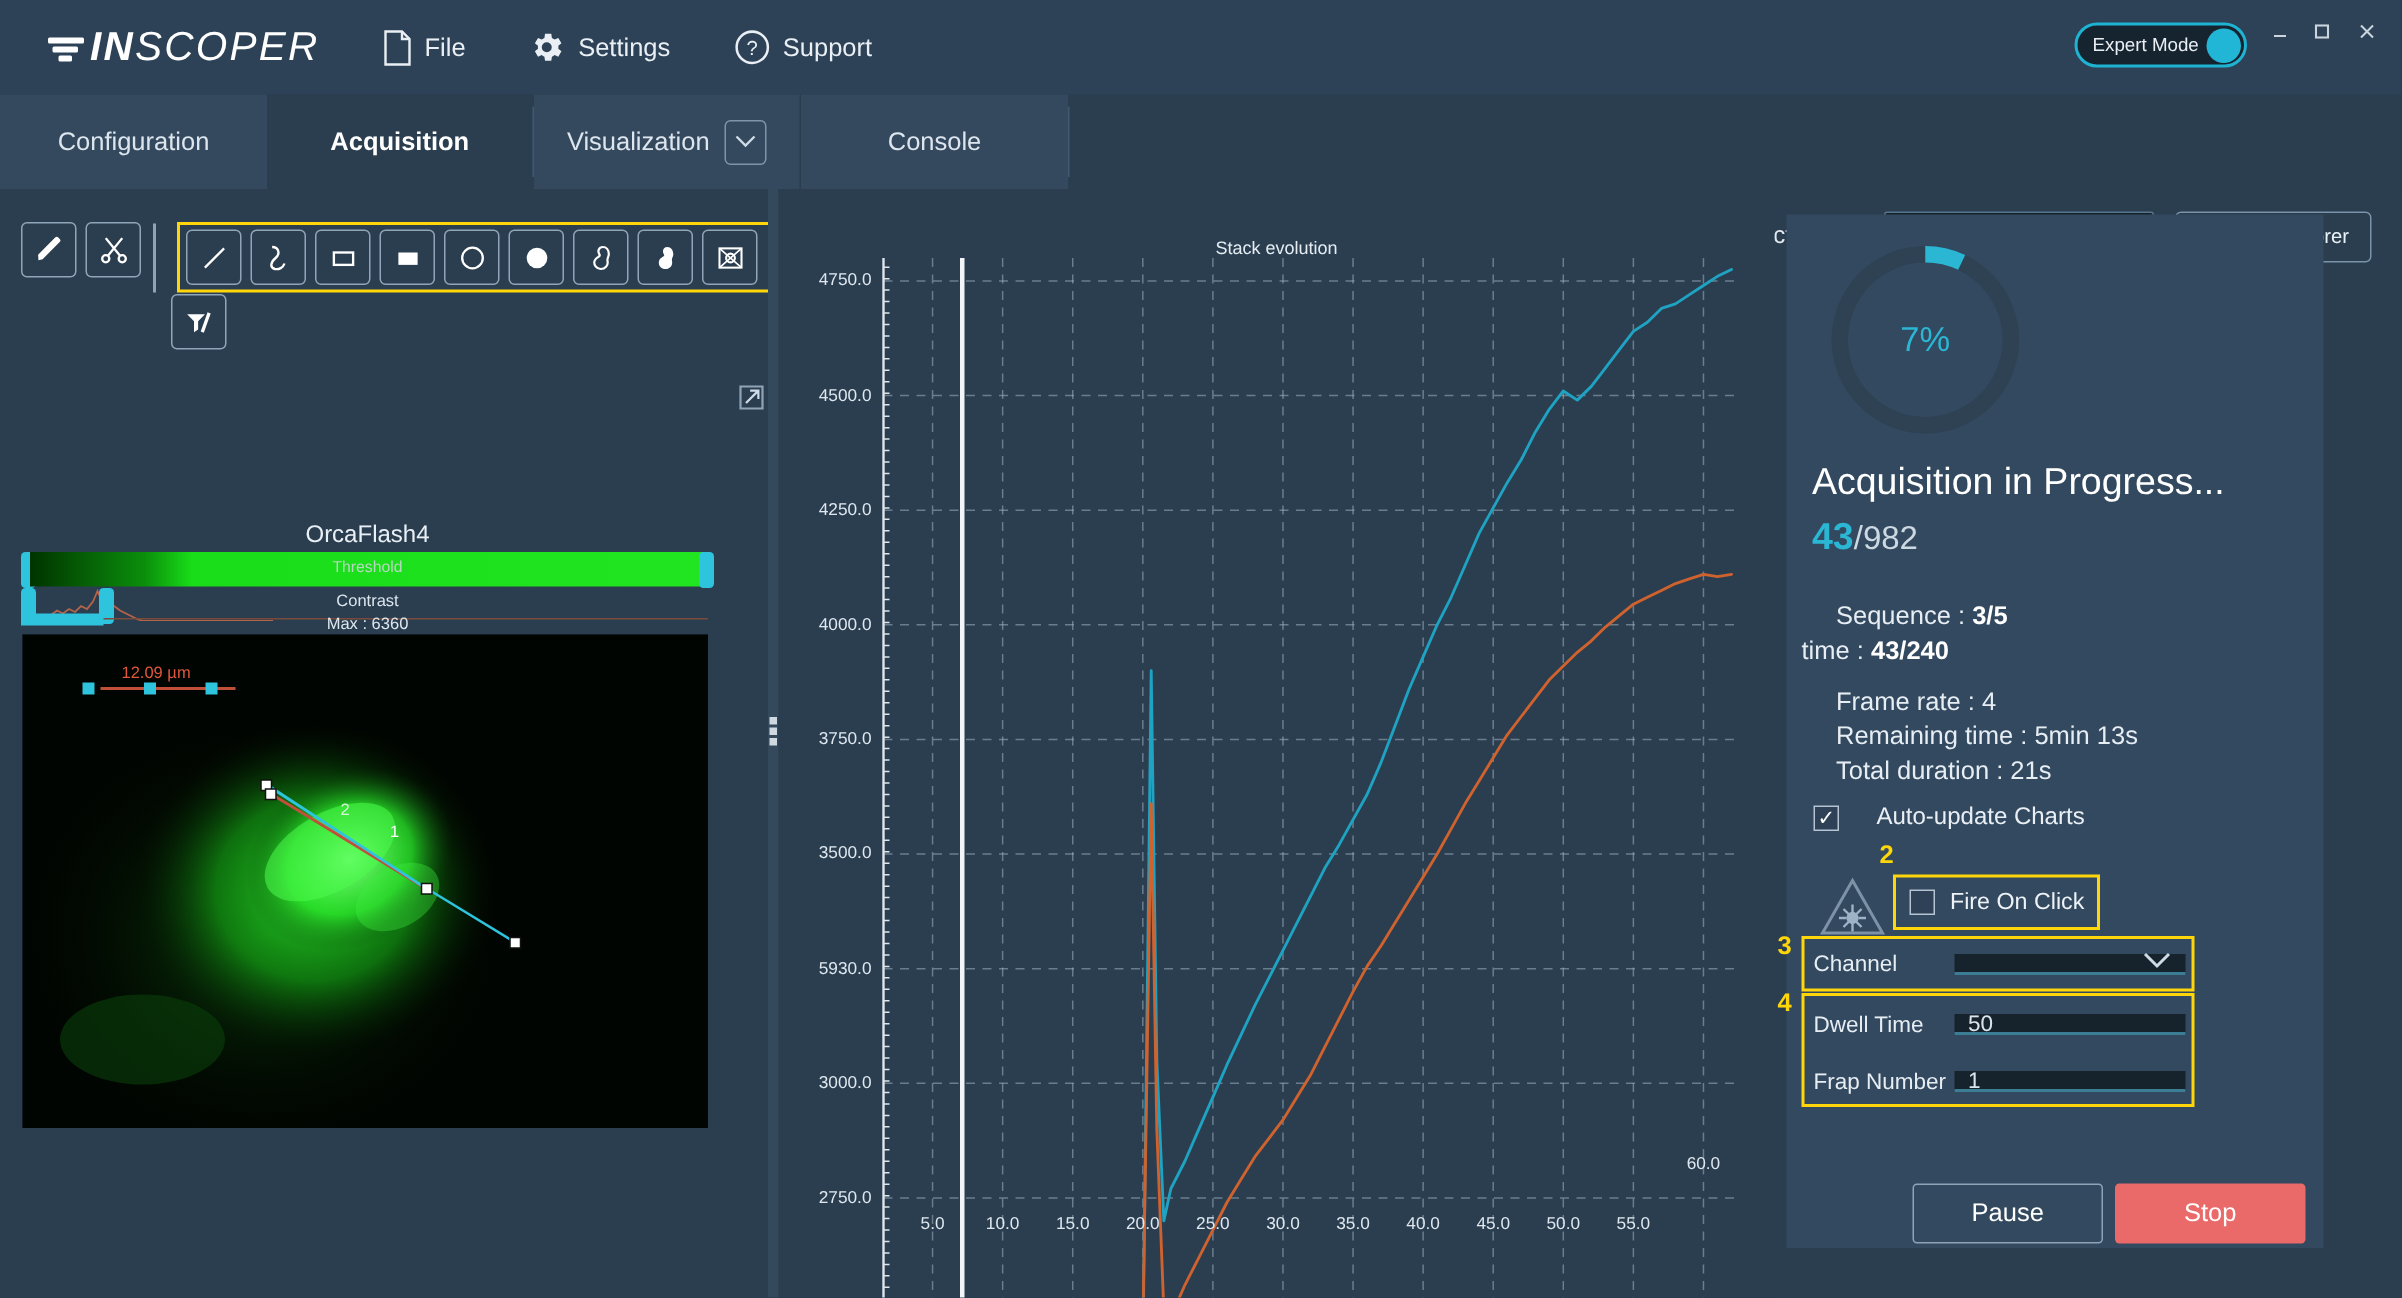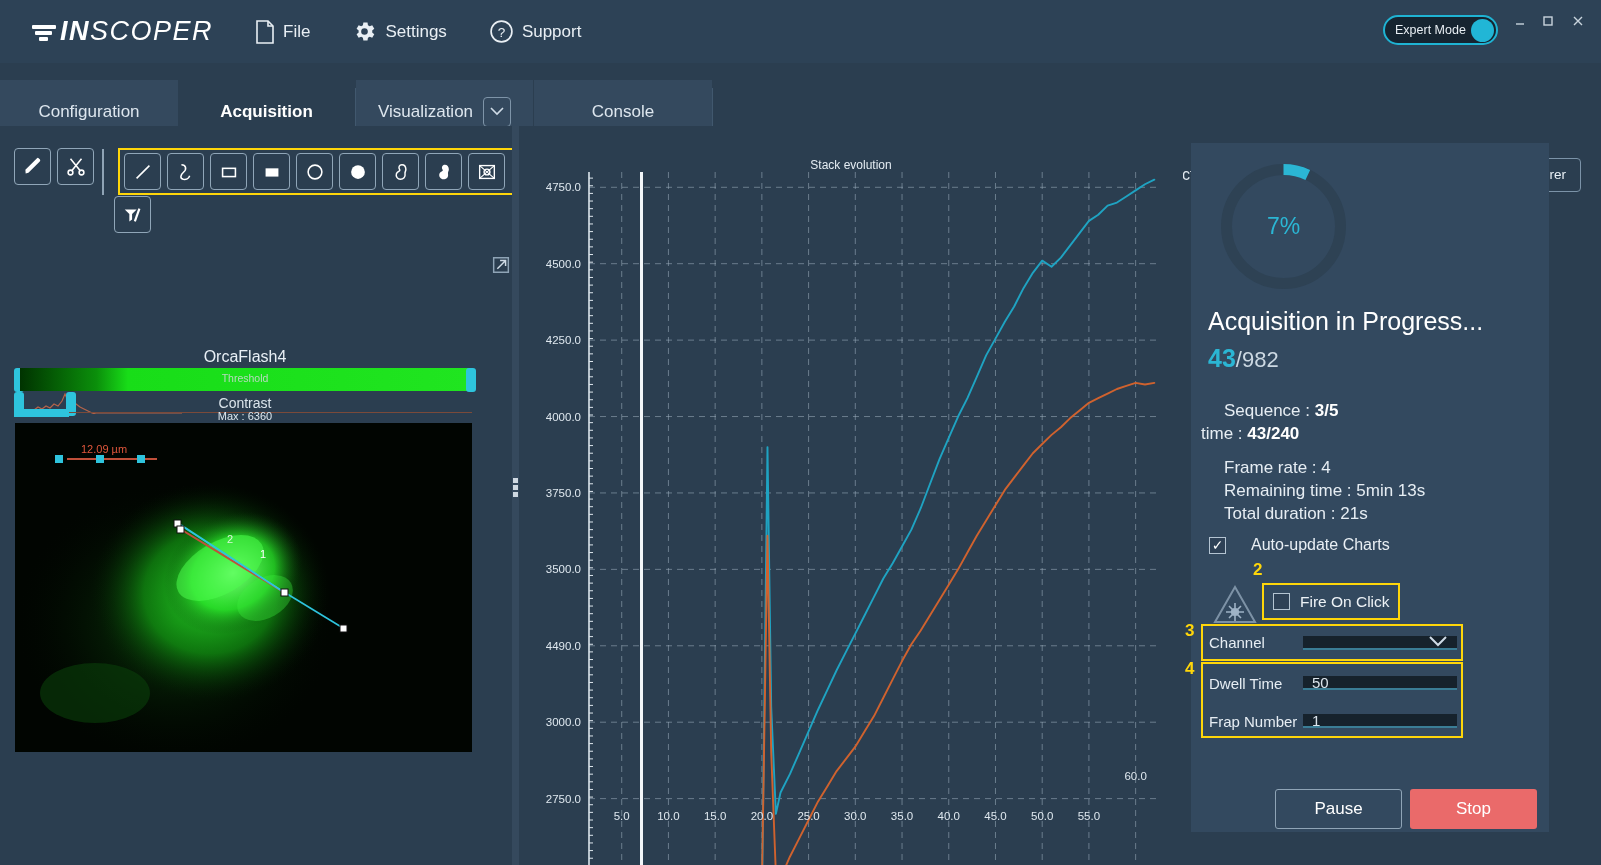"Configuration" #tabbar { top: 80px -> 63px }
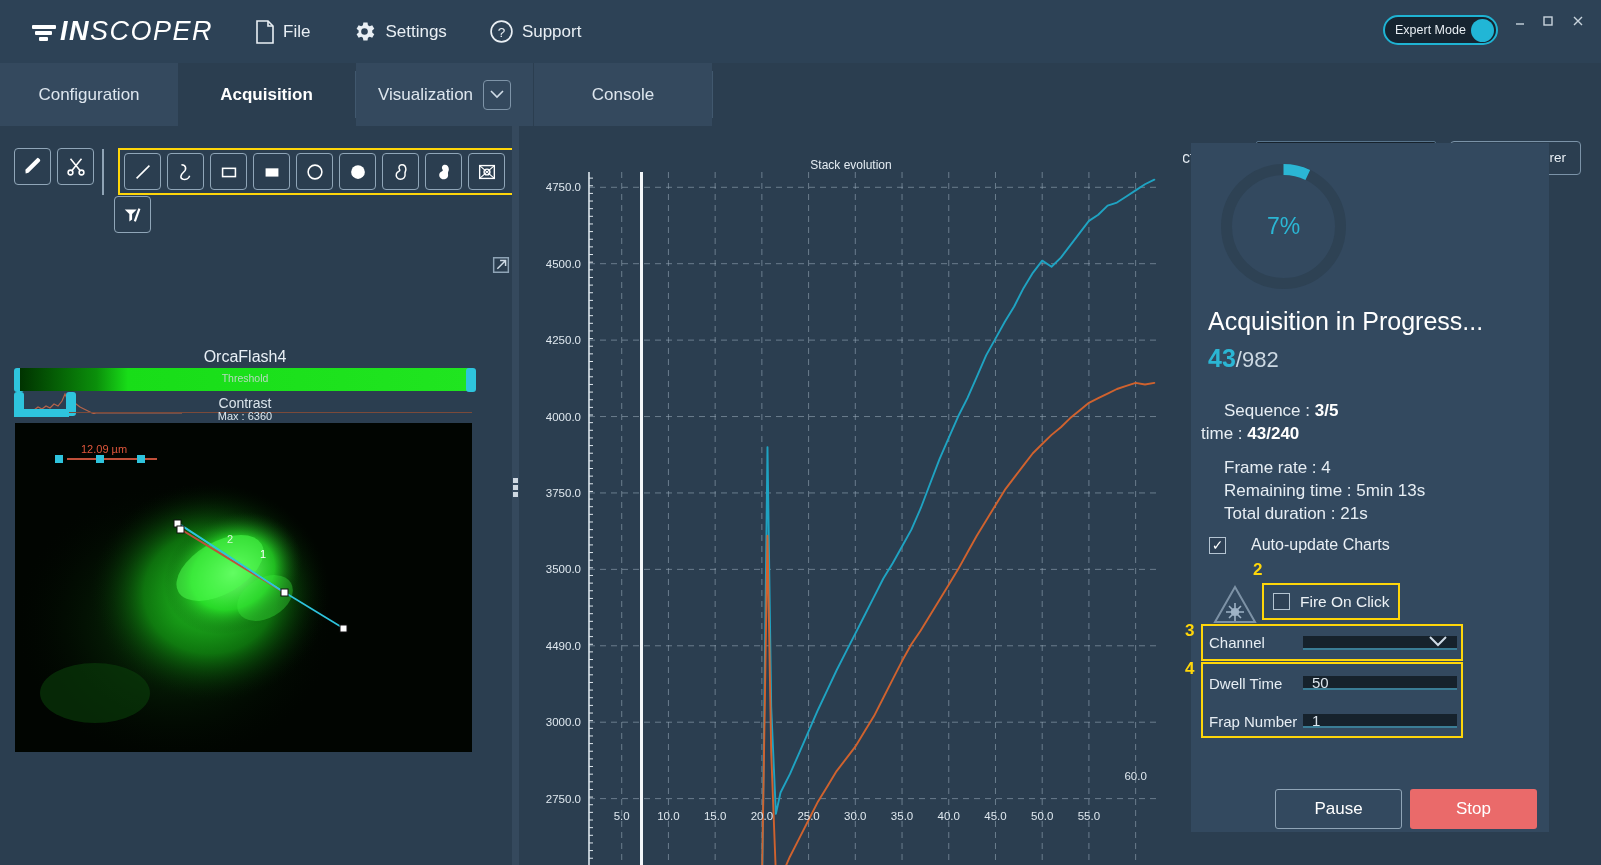"Contrast" #contrast-lbl { font-size: 14px -> 11px }
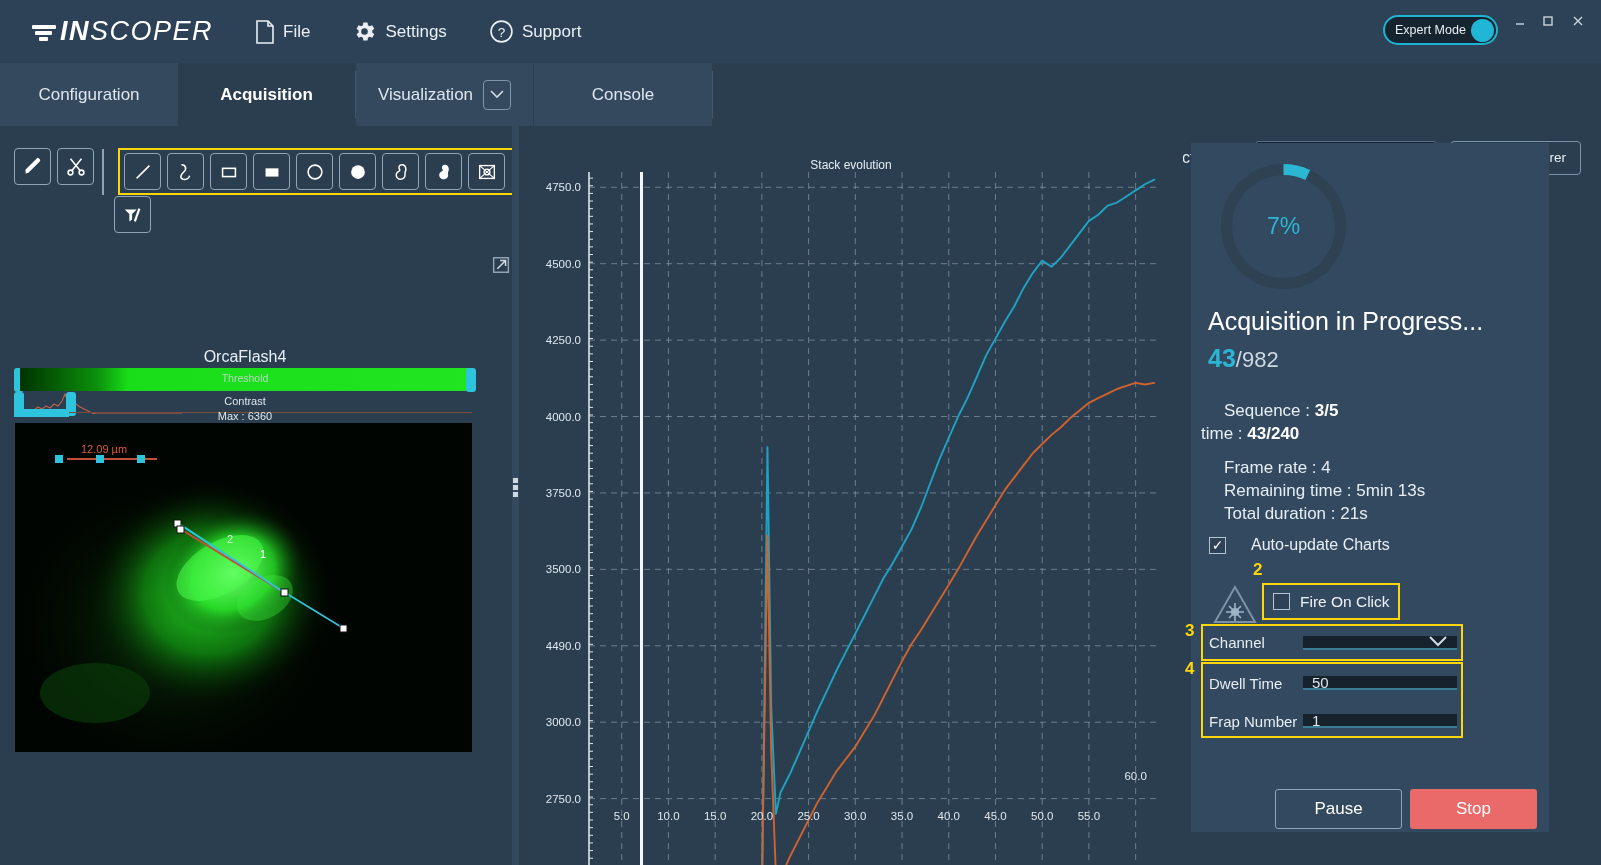"4490.0" div.ytick { text: 4490.0 -> 5930.0 }
